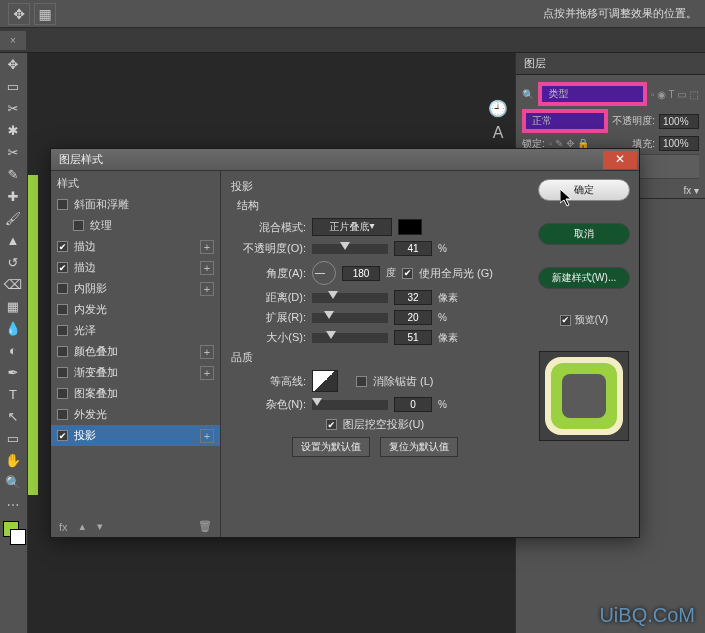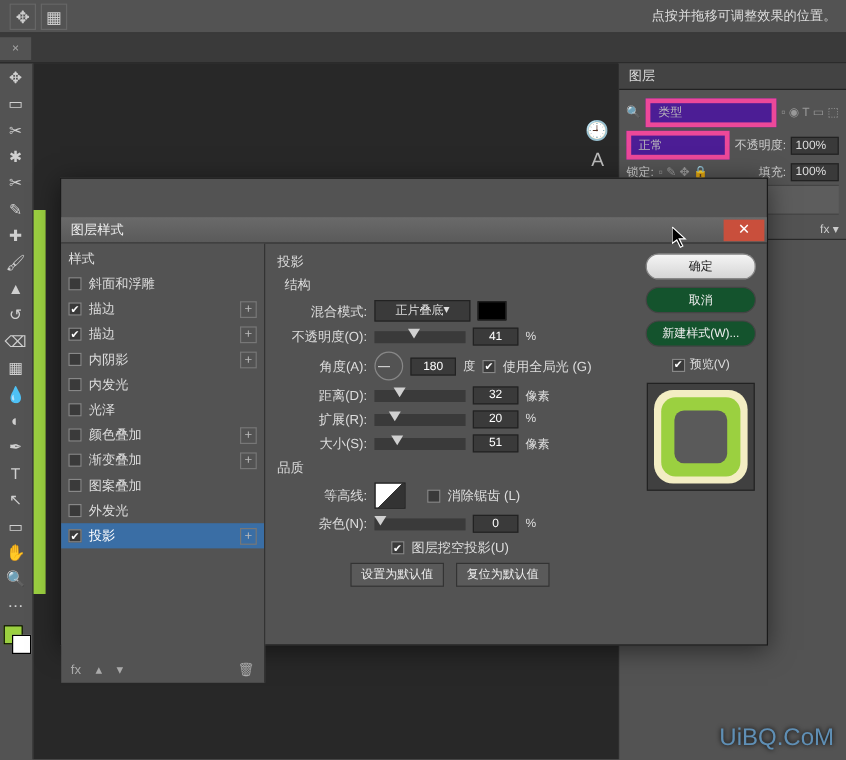"图层样式" .dlg-title { margin-top: 32px -> none }
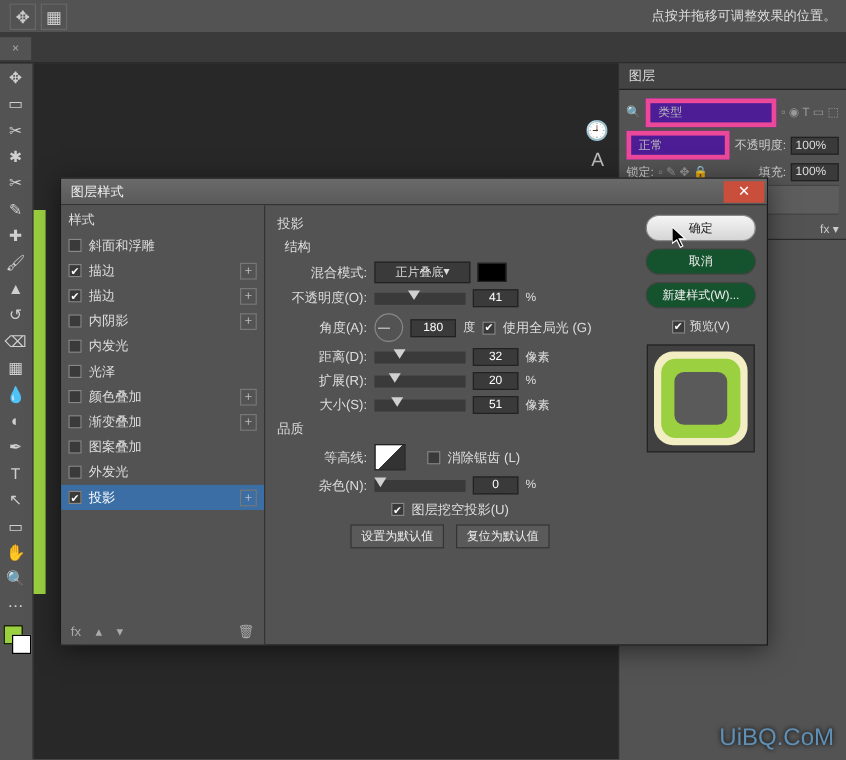"确定" .dlg-right { gap: 6px -> 22px }
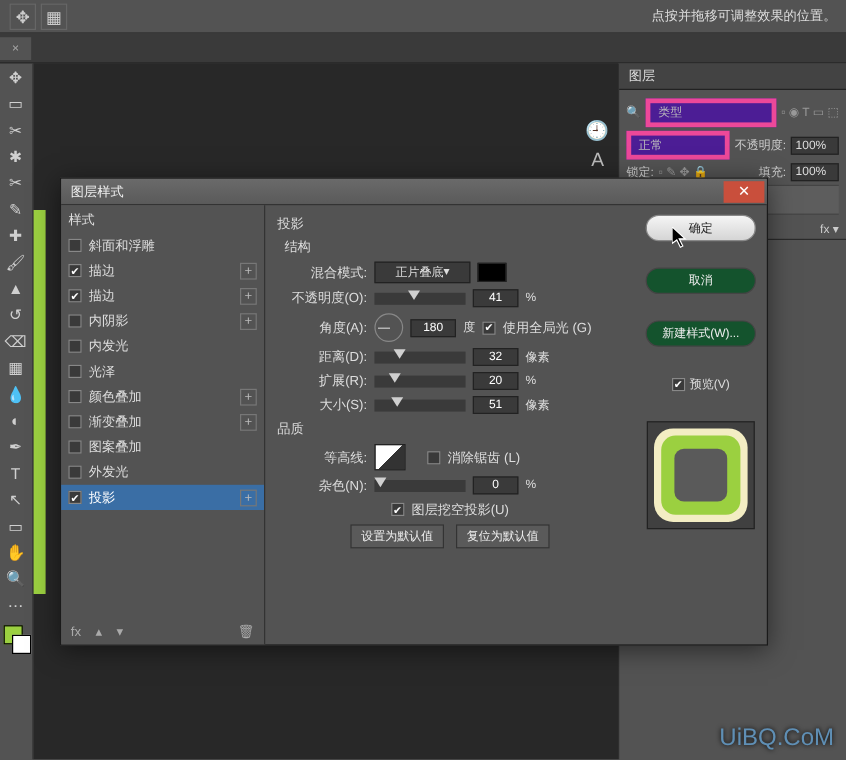"纹理" div.style-item { html: none -> <div> <span></span> <span>纹理</span> </div> }
